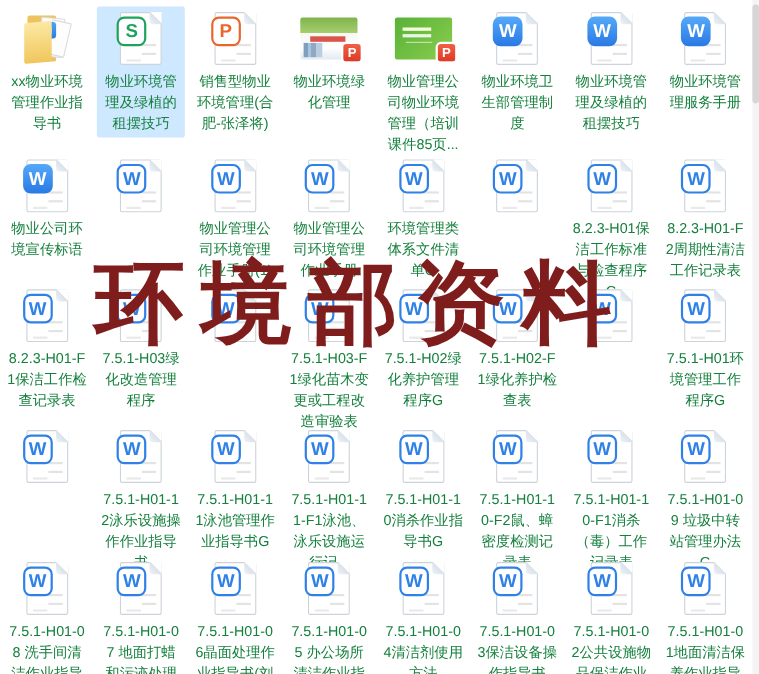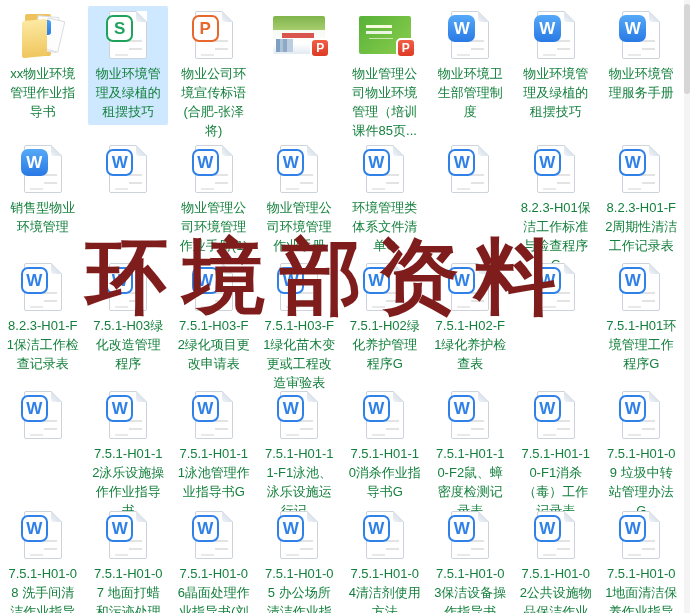"物业公司环境宣传标语(合肥-张泽将)" div.file-label { text: 物业公司环境宣传标语 -> 销售型物业环境管理 }
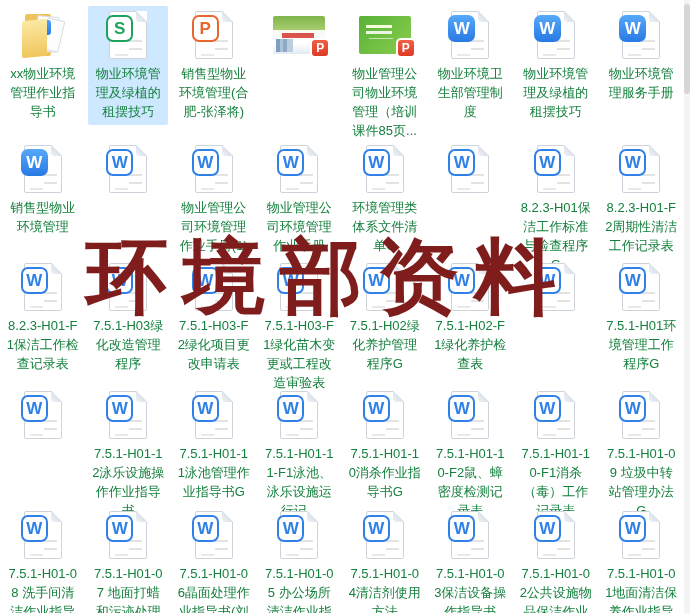"物业环境绿化管理" div.file-label { html: none -> <div>物业环境绿化管理</div> }
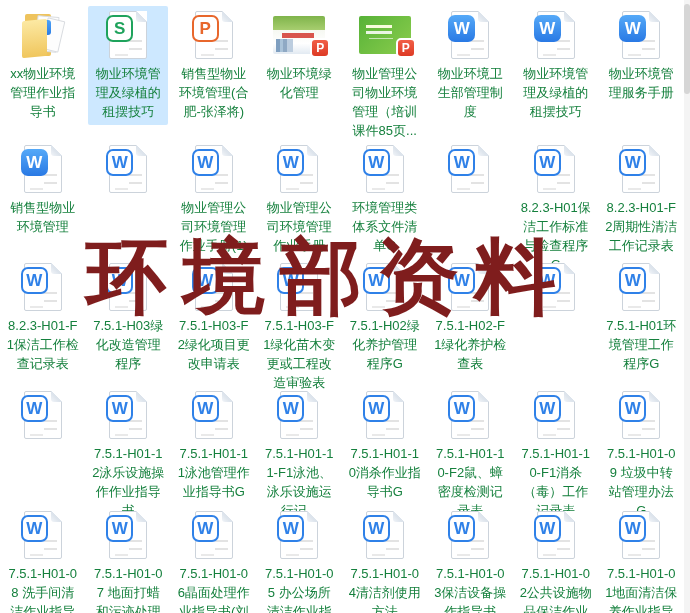"销售型物业环境管理" div.file-label { text: 销售型物业环境管理 -> 物业公司环境宣传标语 }
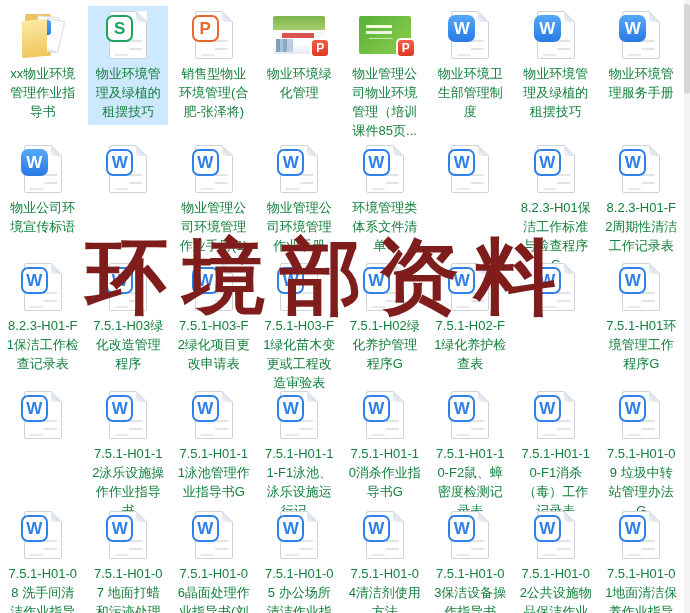"7.5.1-H03-F2绿化项目更改申请表" div.file-label { html: <div>7.5.1-H03-F2绿化项目更改申请表</div> -> none }
